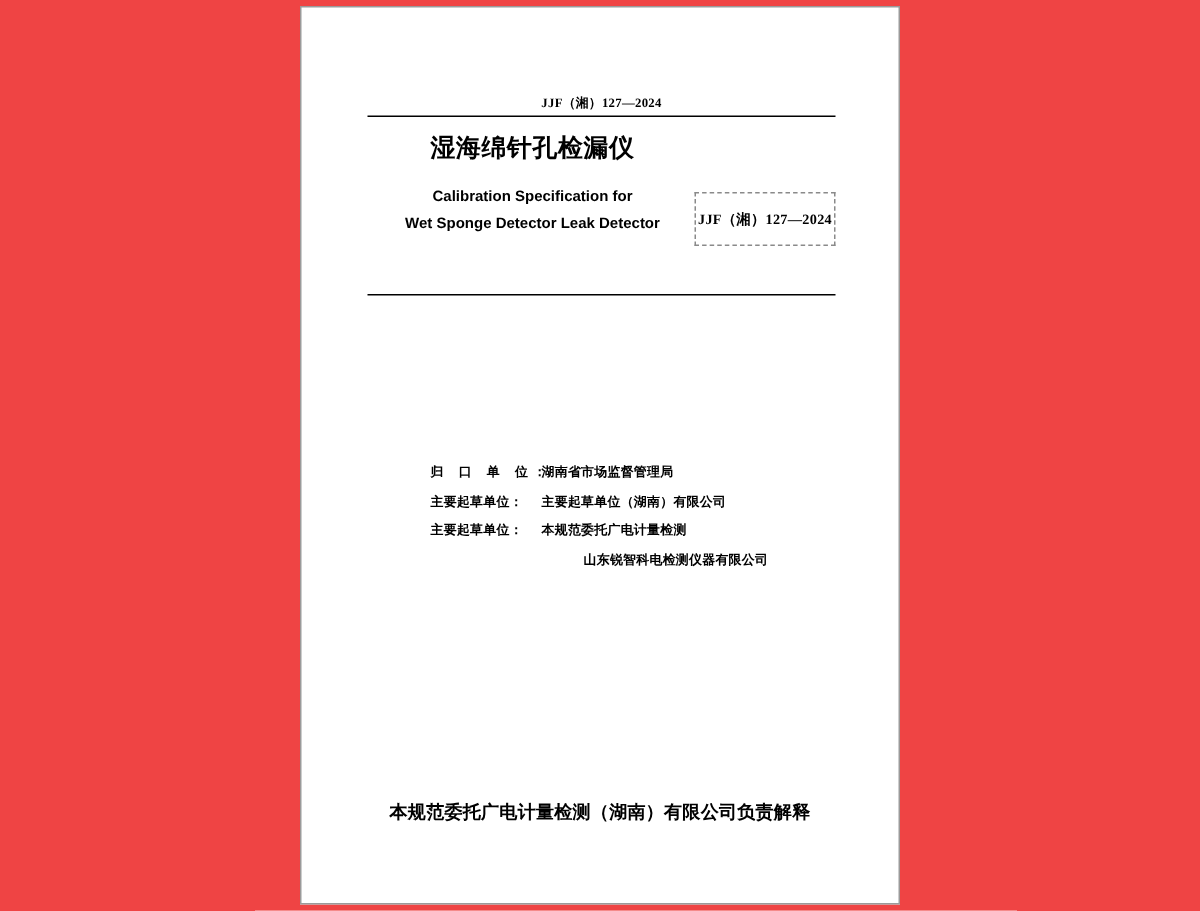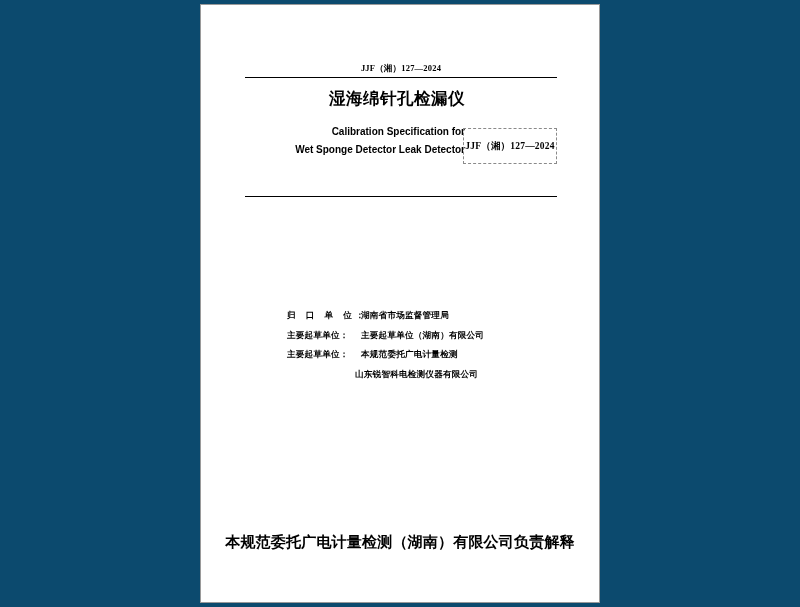"JJF（湘）127—2024" .canvas { background: #0c4a6e -> #ef4444 }
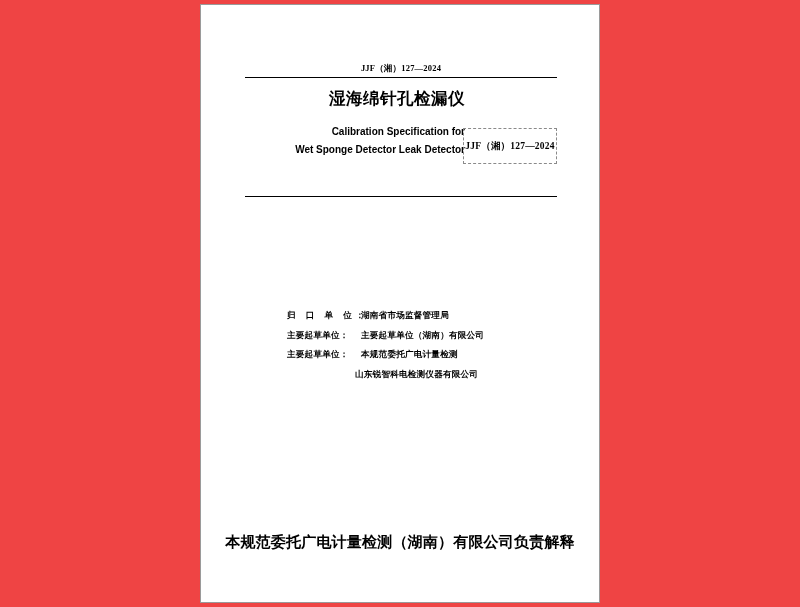"湿海绵针孔检漏仪" .title-block { text-align: right -> center }
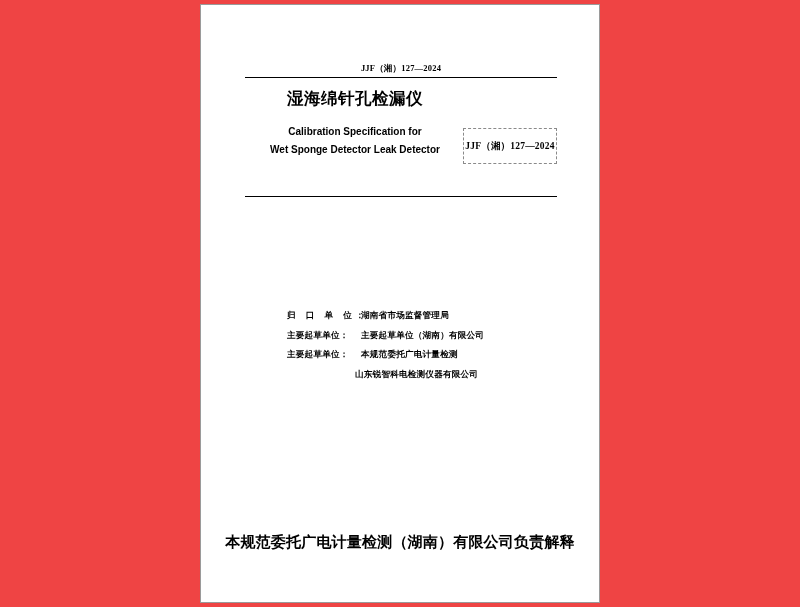"山东锐智科电检测仪器有限公司" .credit-row.continuation { margin-left: 68px -> 102px }
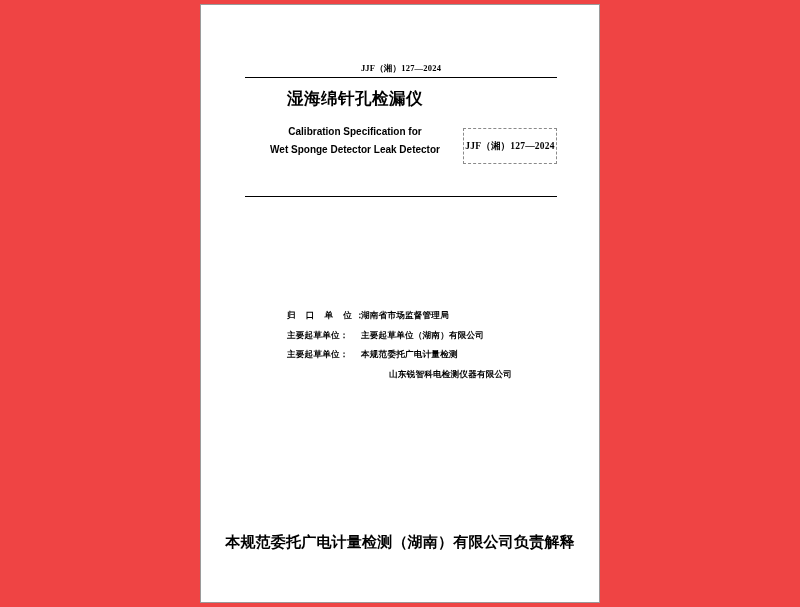"本规范委托广电计量检测（湖南）有限公司负责解释" .footer-note { font-size: 15px -> 12px }
